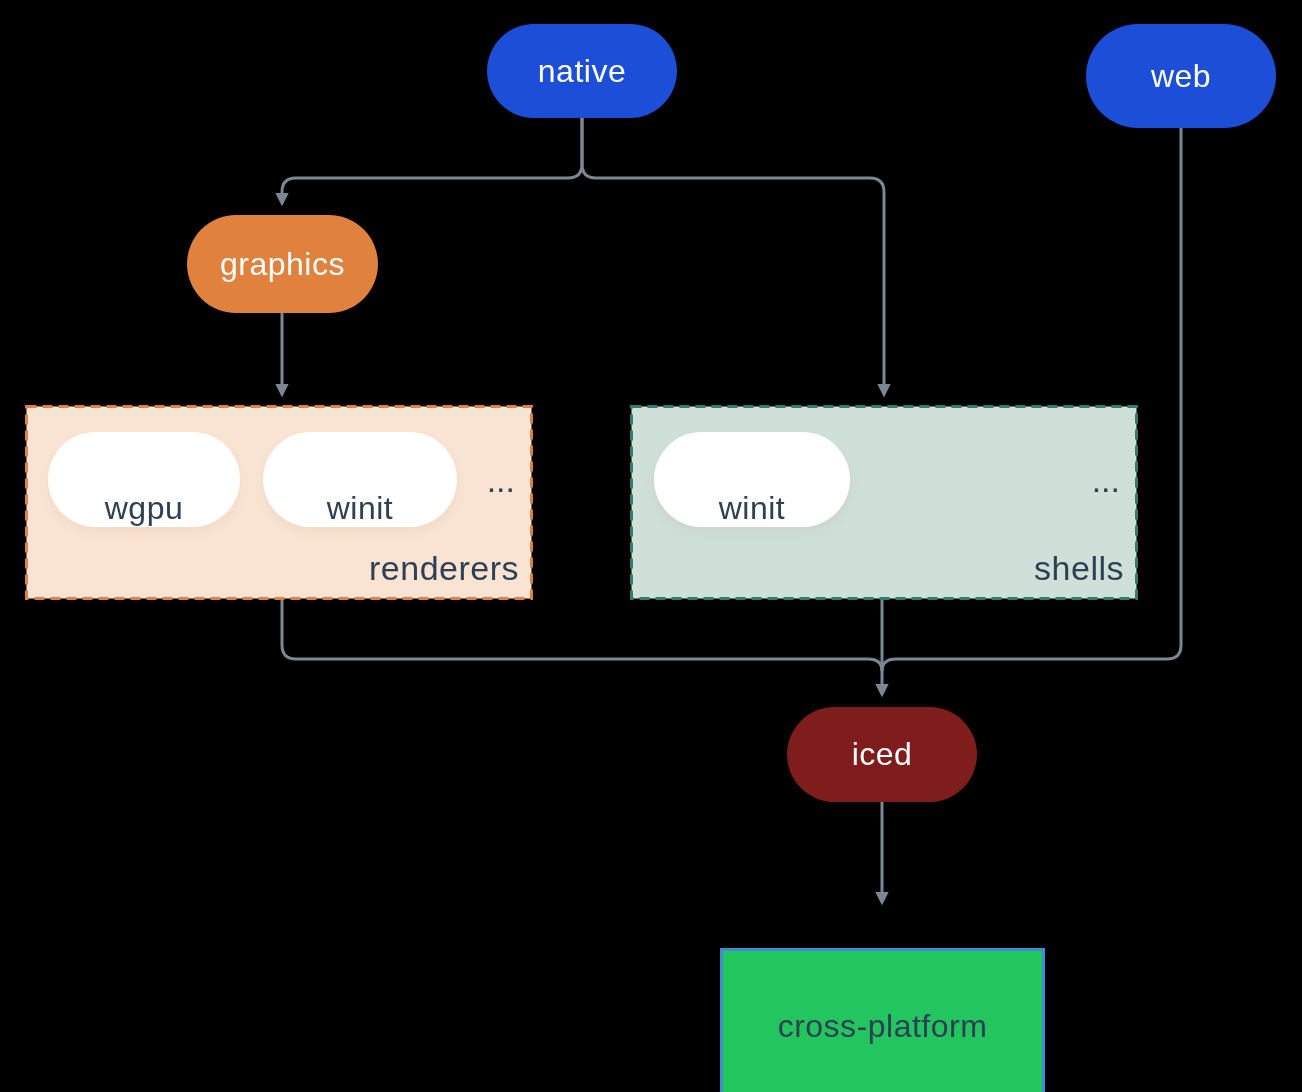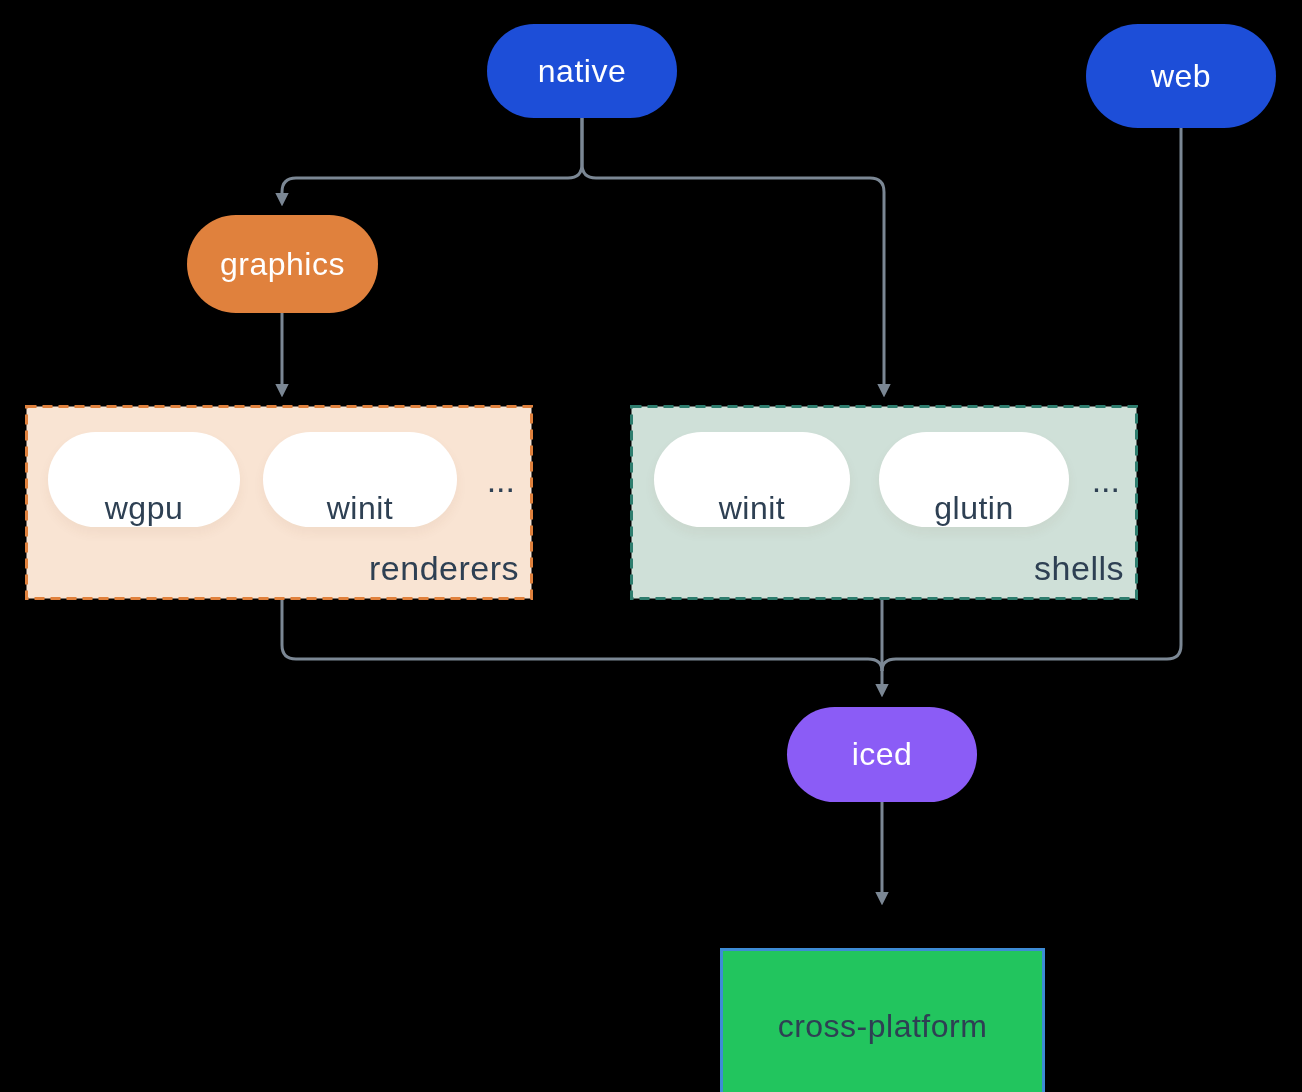"glutin" div.chip { html: <div> <span>glutin</span> </div> -> none }
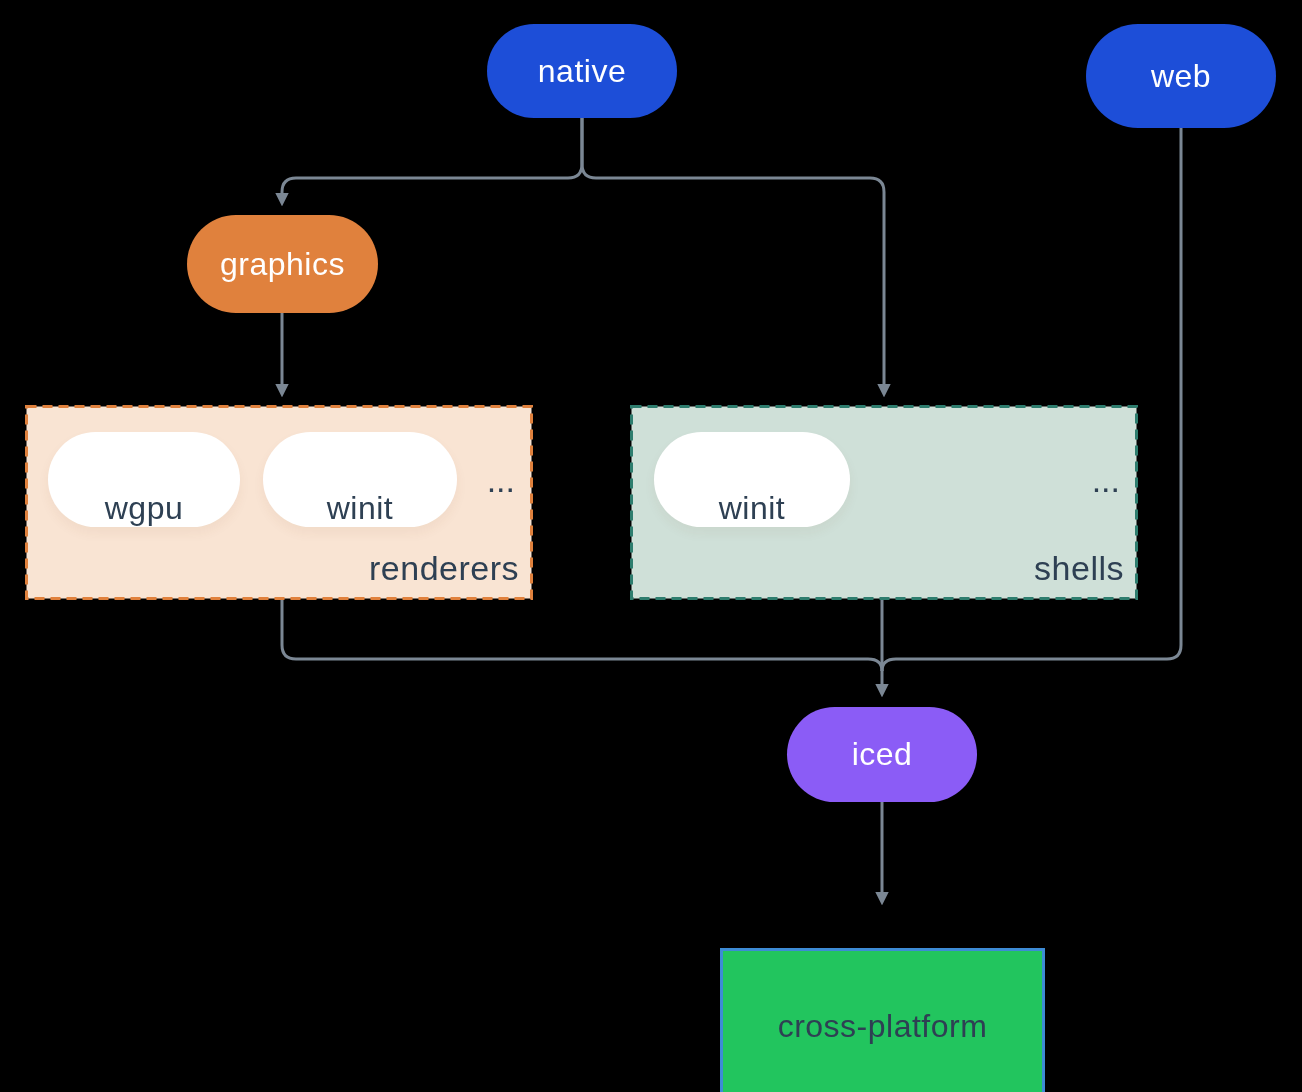"iced" .pill.blue { background: #8b5cf6 -> #7f1d1d }
